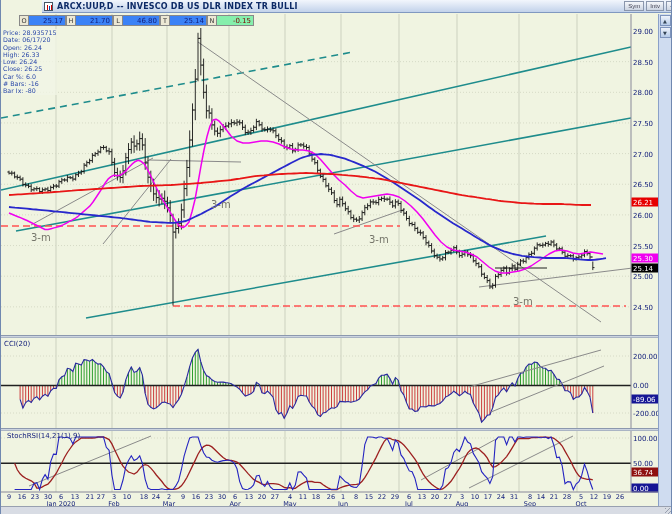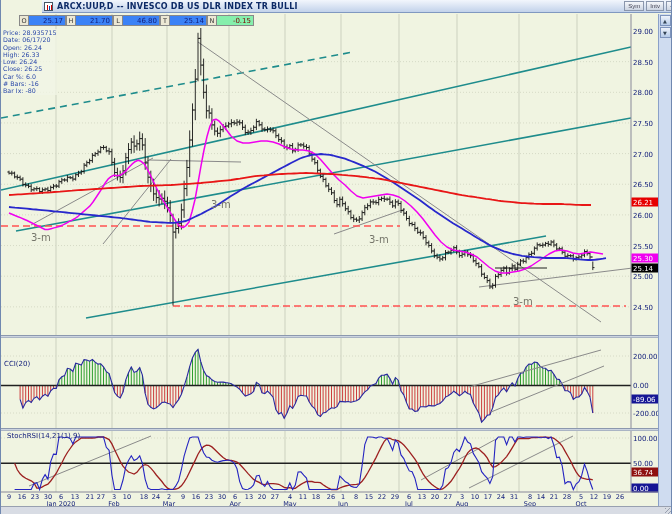"CCI(20)" div.pane-label { top: 360px -> 340px }
